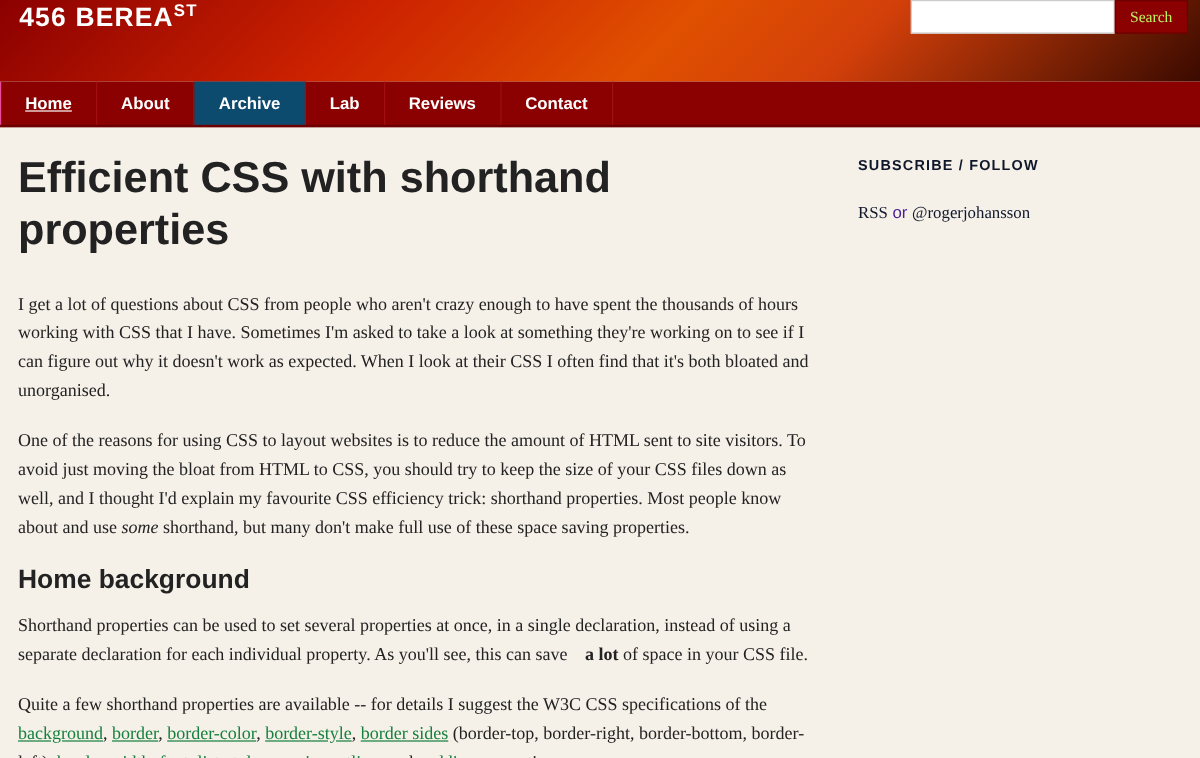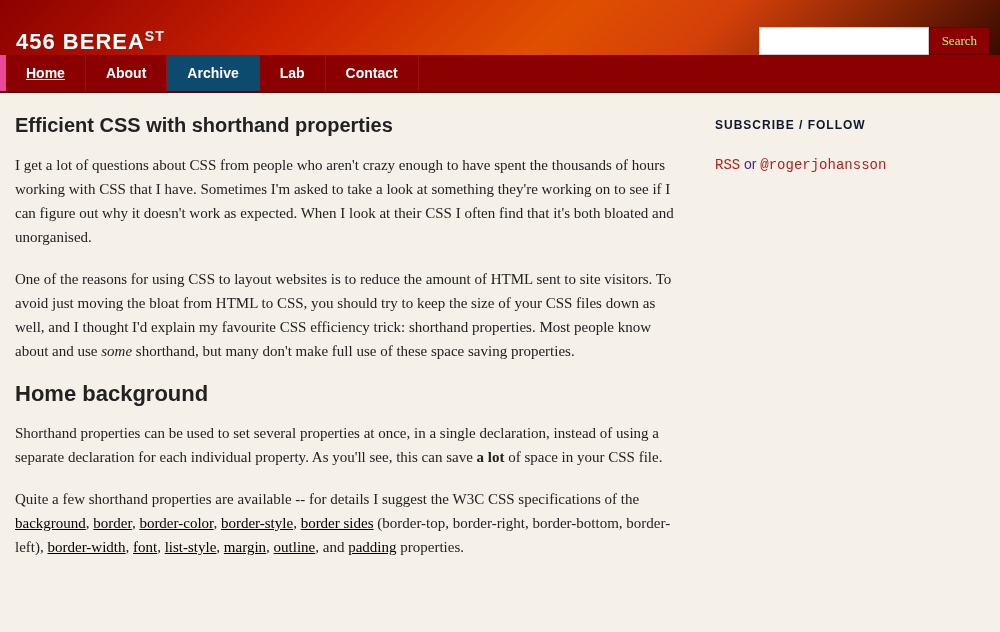"456 BEREAST" #header { align-items: flex-end -> flex-start; height: 55px -> 68px }
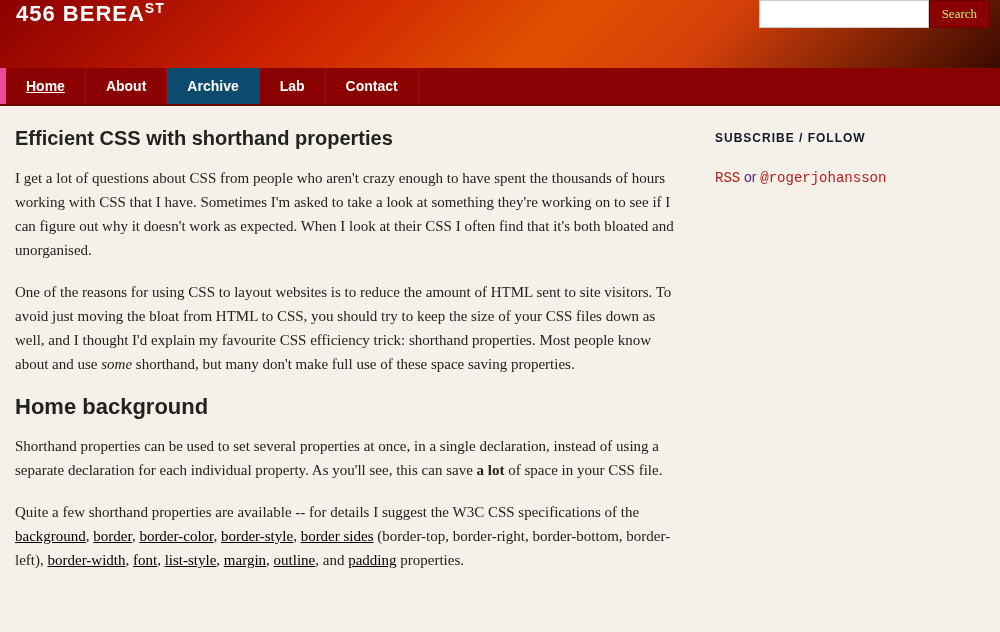"Home" .nav-item:first-child { border-left: 6px solid #ec4899 -> 1px solid #ec4899 }
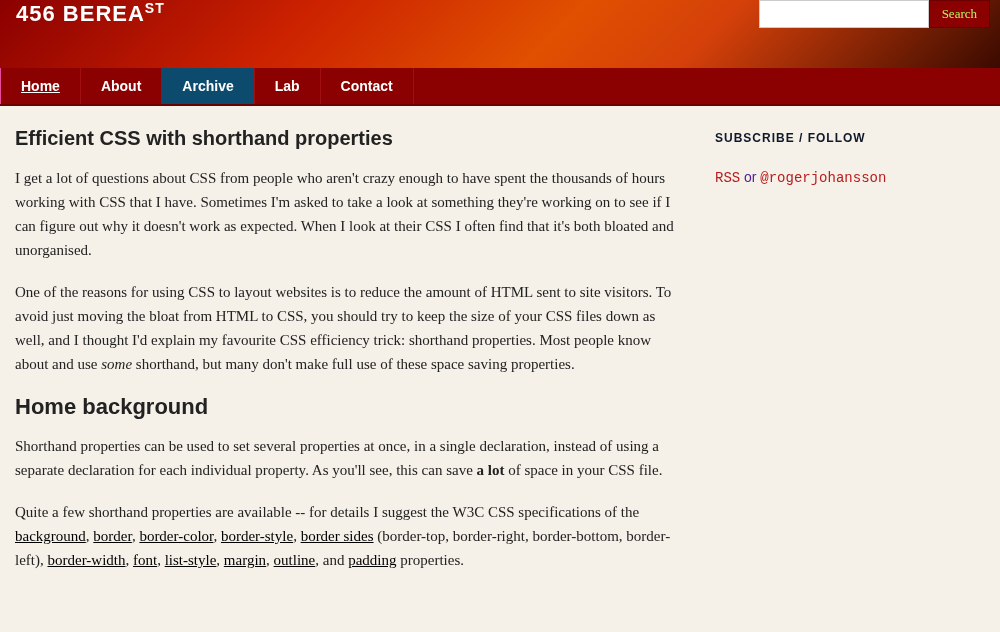"Reviews" a.nav-item { html: none -> <a>Reviews</a> }
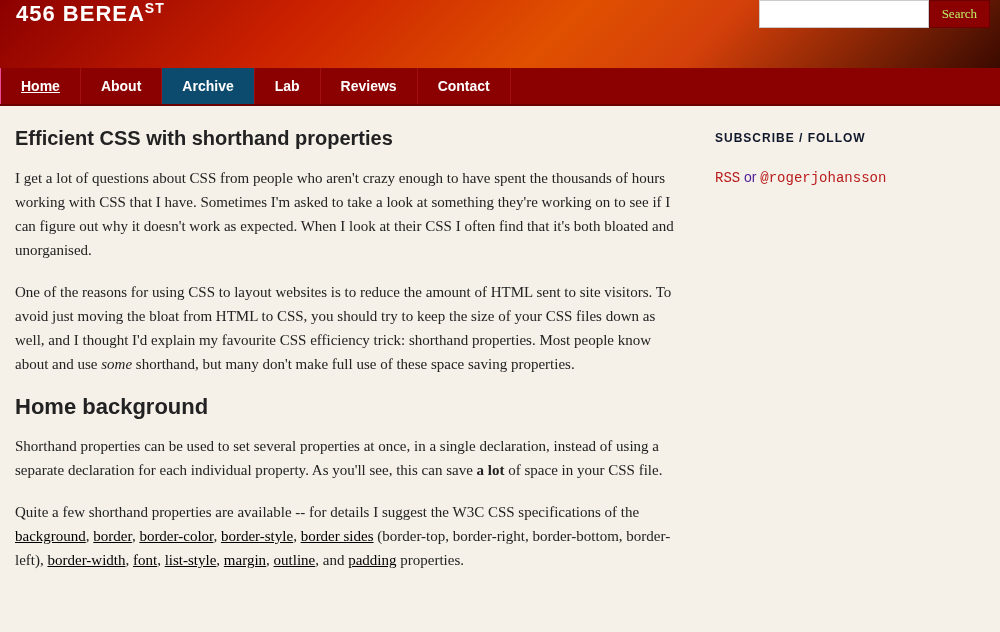"Efficient CSS with shorthand properties" h1.article-title { font-size: 20px -> 36px; margin-bottom: 16px -> 30px }
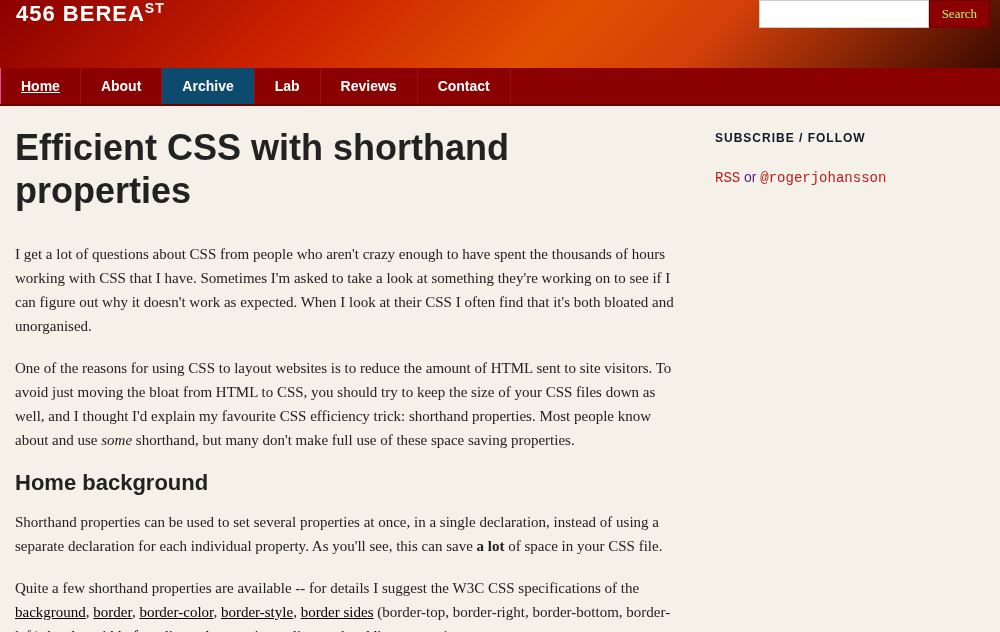"RSS" .sidebar-link { color: #b91c1c -> #0f172a; font-family: Liberation Mono, monospace -> Liberation Serif, serif }
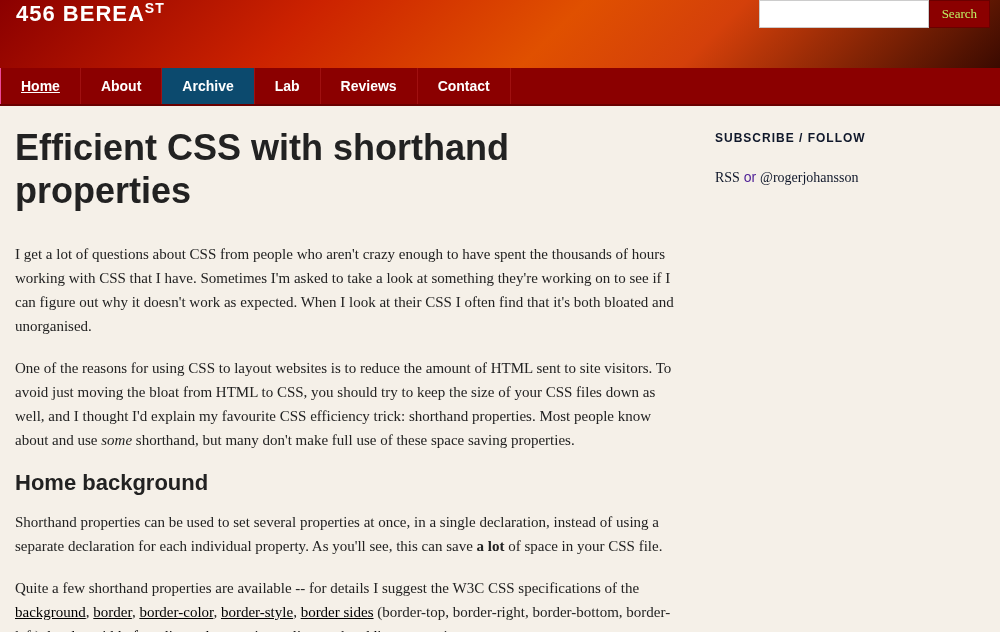"a lot" strong { margin-left: none -> 11px }
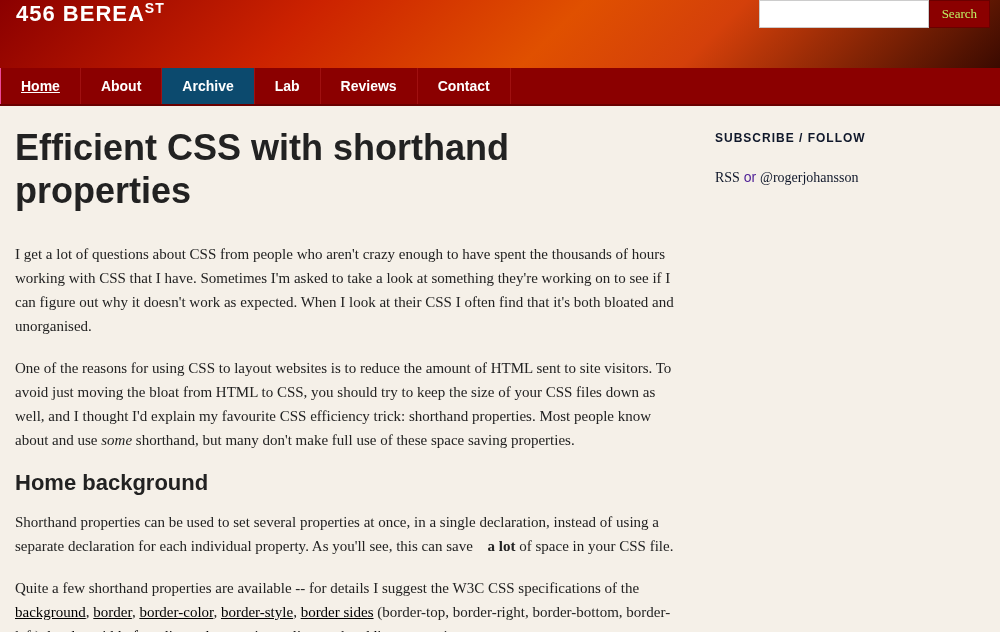"background" a.content-link { color: #000000 -> #15803d }
